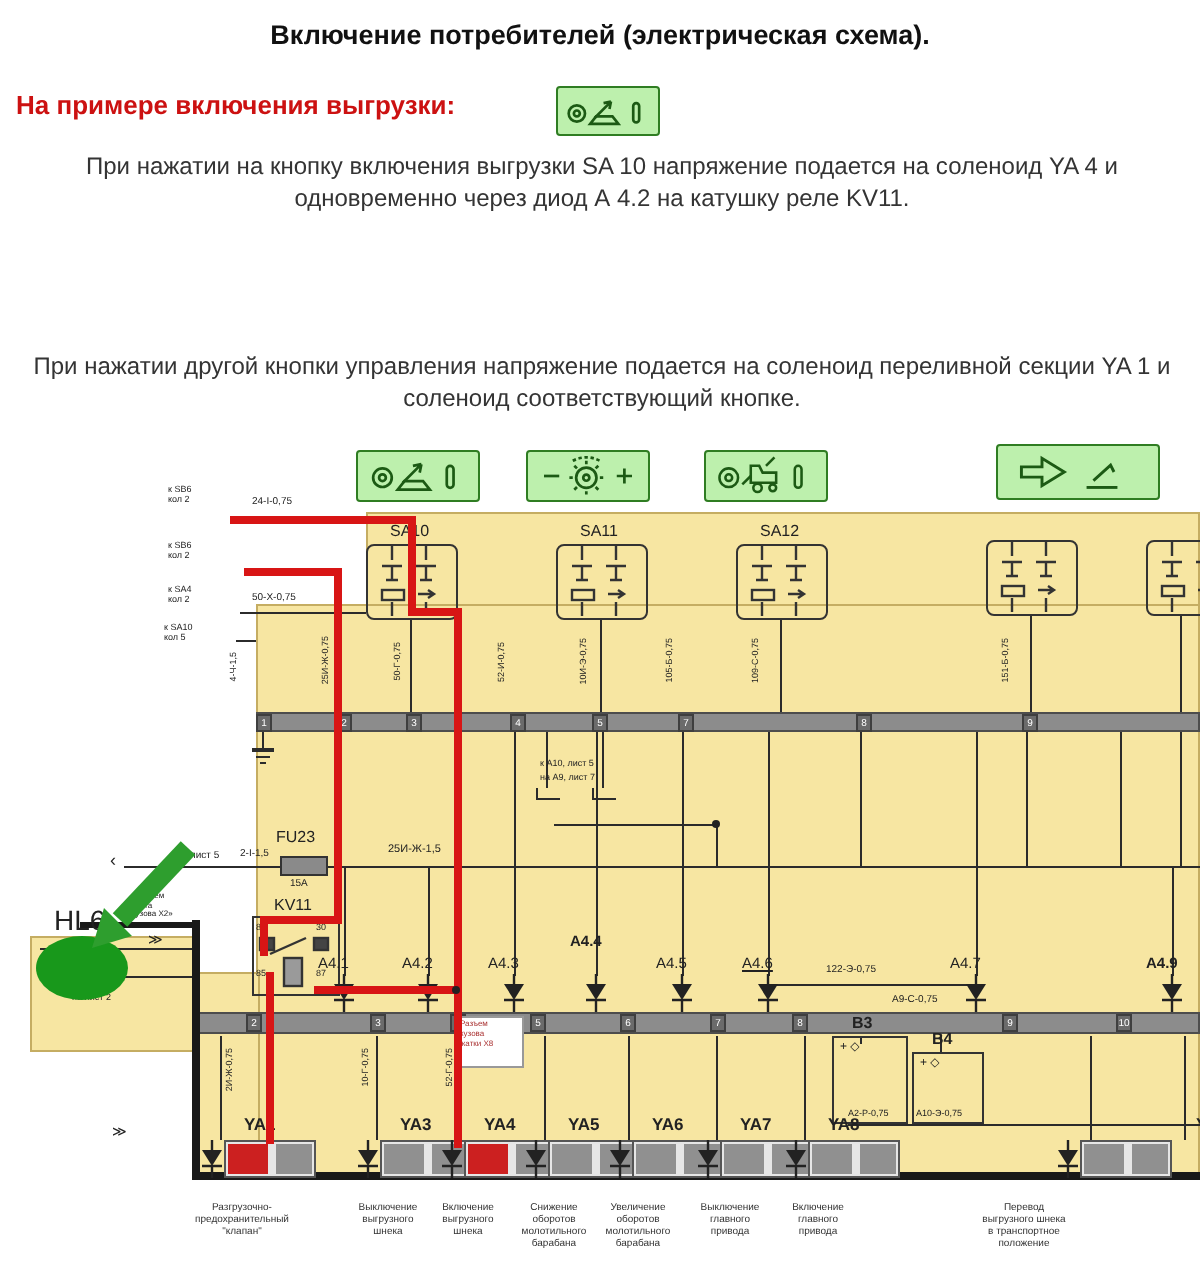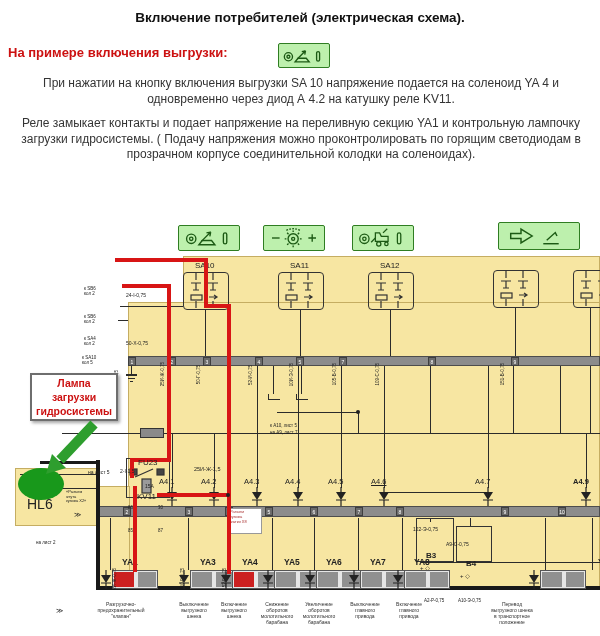"Реле замыкает контакты и подает" div.para { html: <div>Реле замыкает контакты и подает напряжение на переливную секцию YA1 и контрольную лампочку загрузки гидросистемы. ( Подачу напряжения можно проконтролировать по горящим светодиодам в прозрачном корпусе соединительной колодки на соленоидах).</div> -> none }
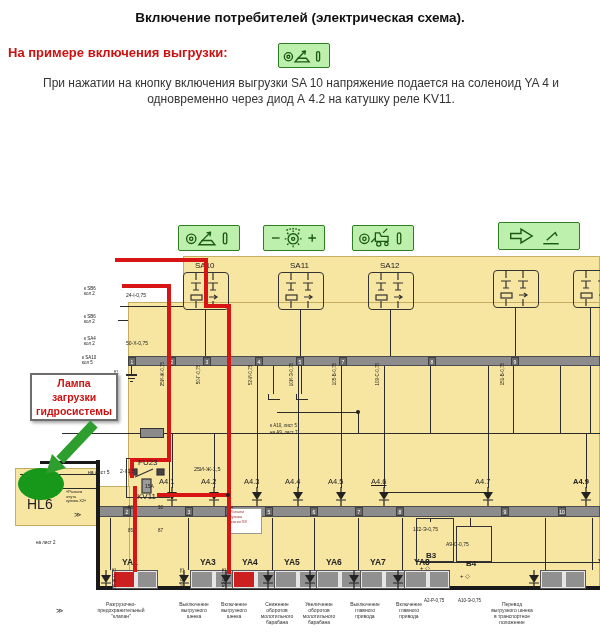"При нажатии другой кнопки управления" div.para { html: none -> <div>При нажатии другой кнопки управления напряжение подается на соленоид переливной секции YA 1 и соленоид соответствующий кнопке.</div> }
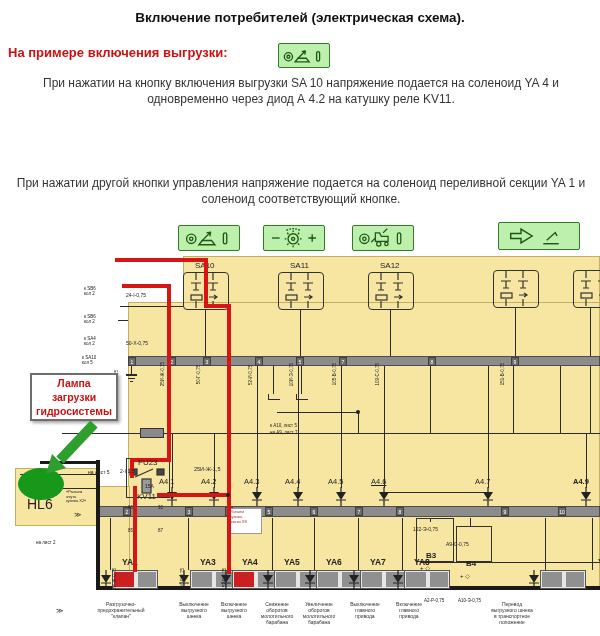"Лампа" div.callout { html: <div>Лампа загрузки гидросистемы</div> -> none }
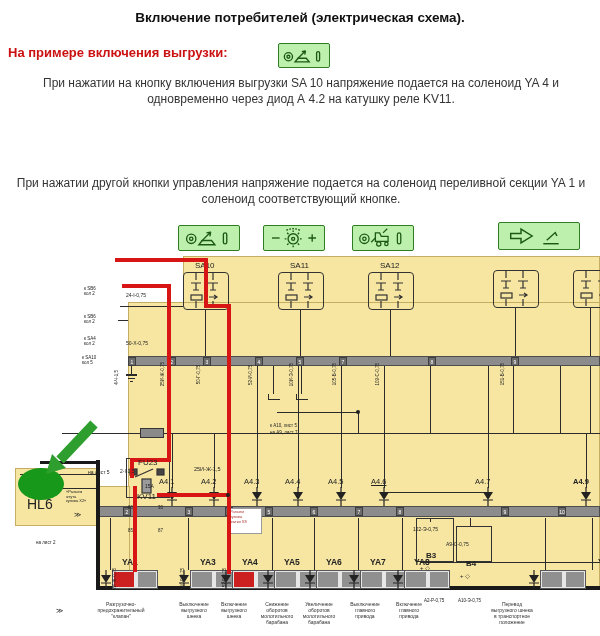"FU23" .txt { margin-top: 44px -> none }
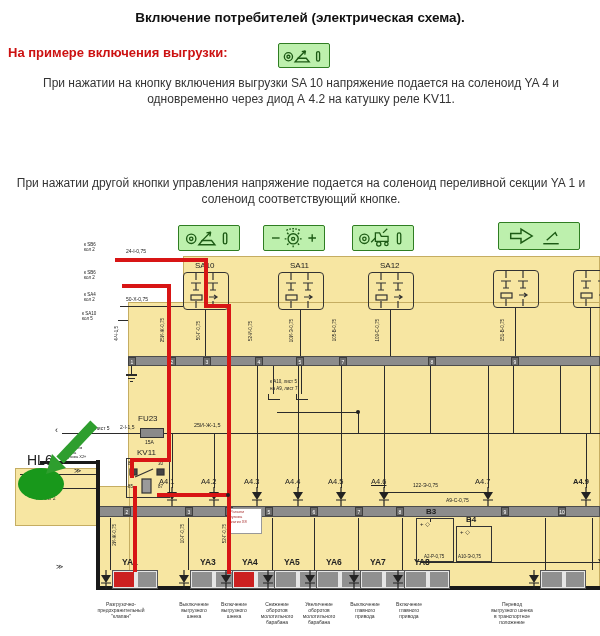"A4.4" div.dlabel { font-weight: none -> bold; top: 255px -> 244px }
